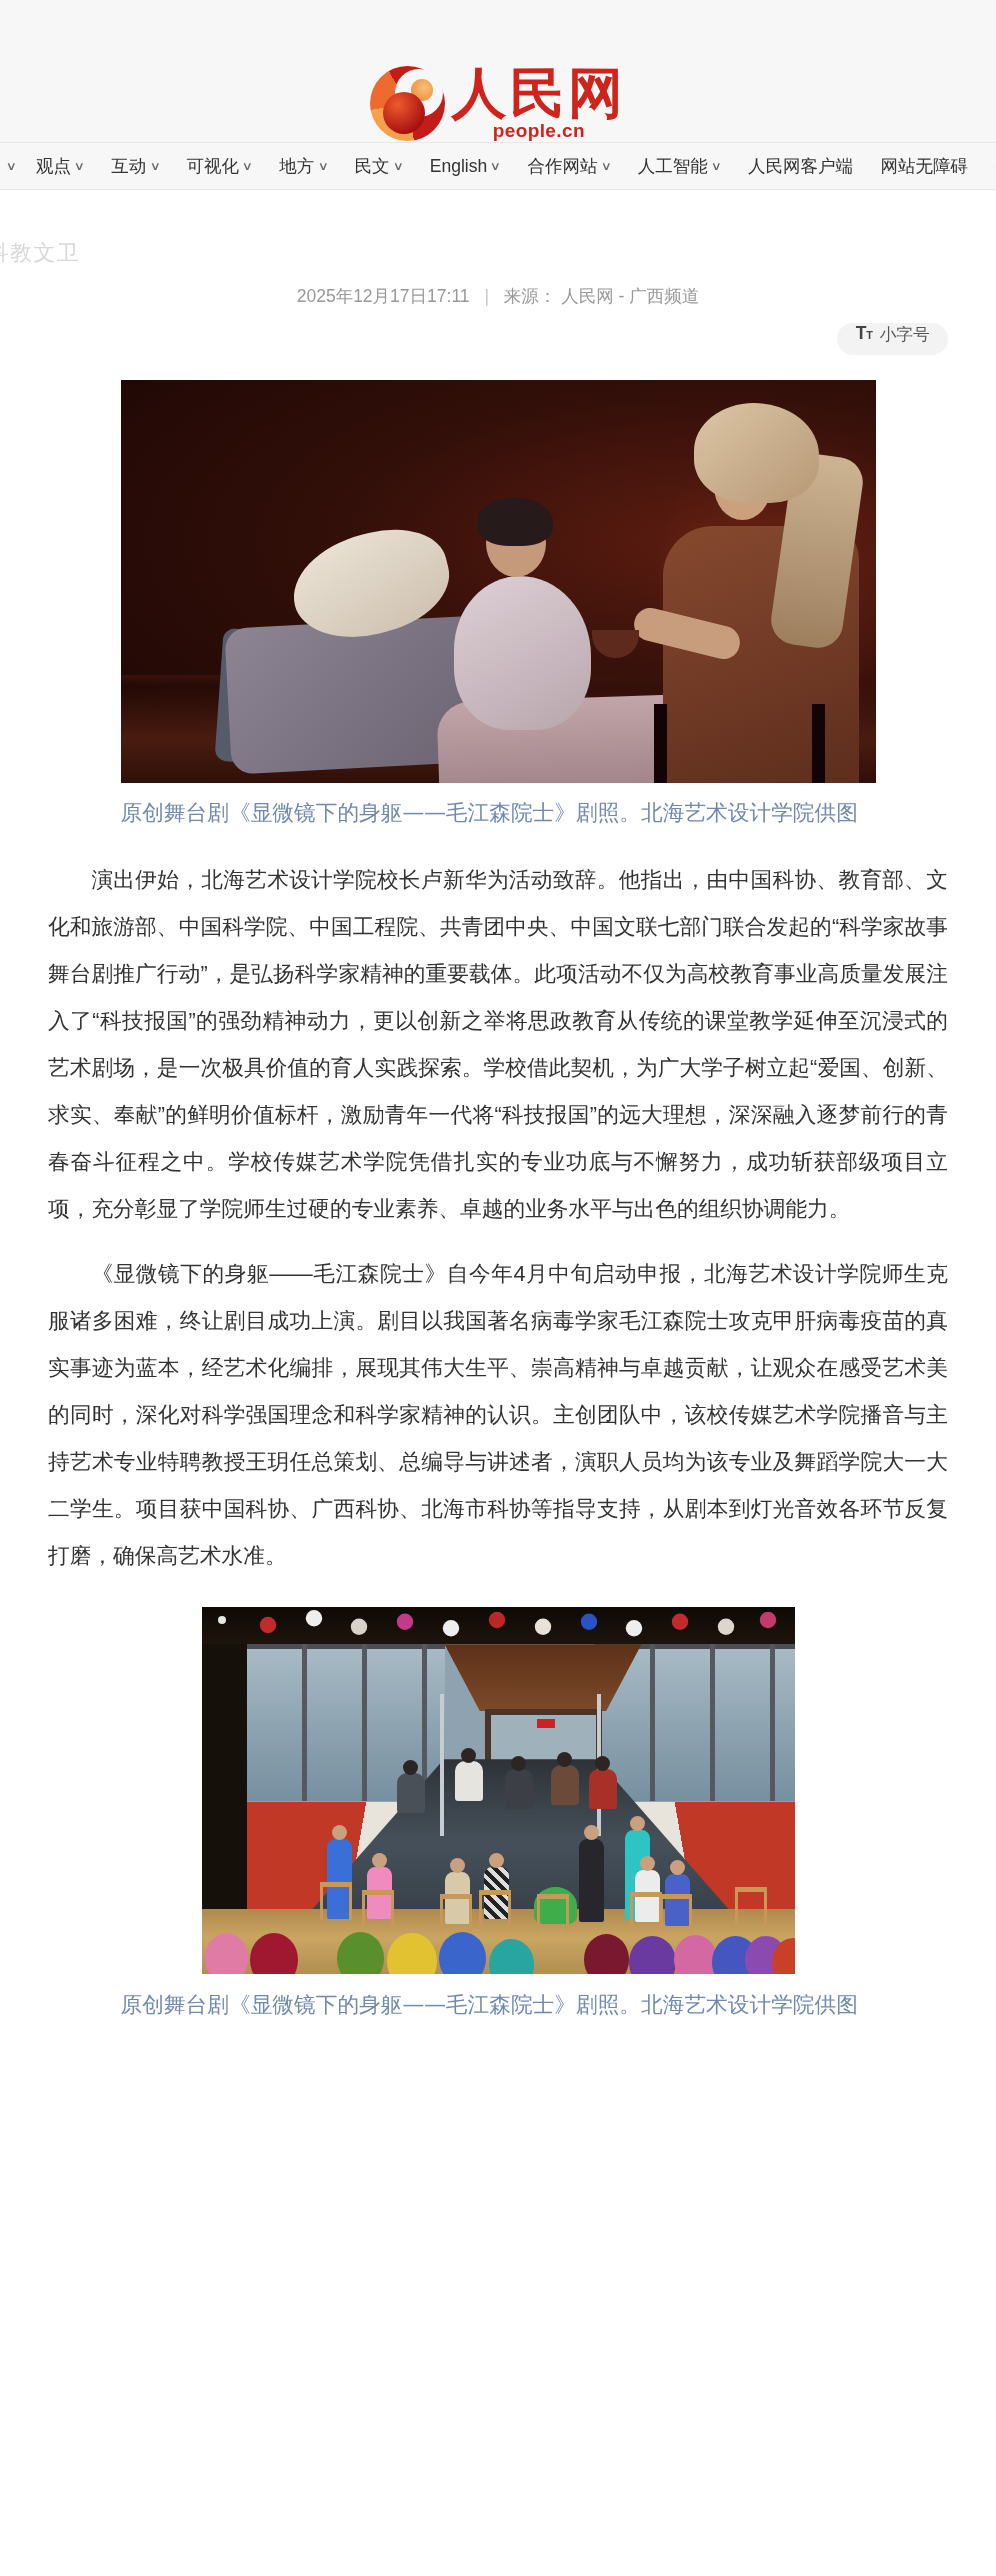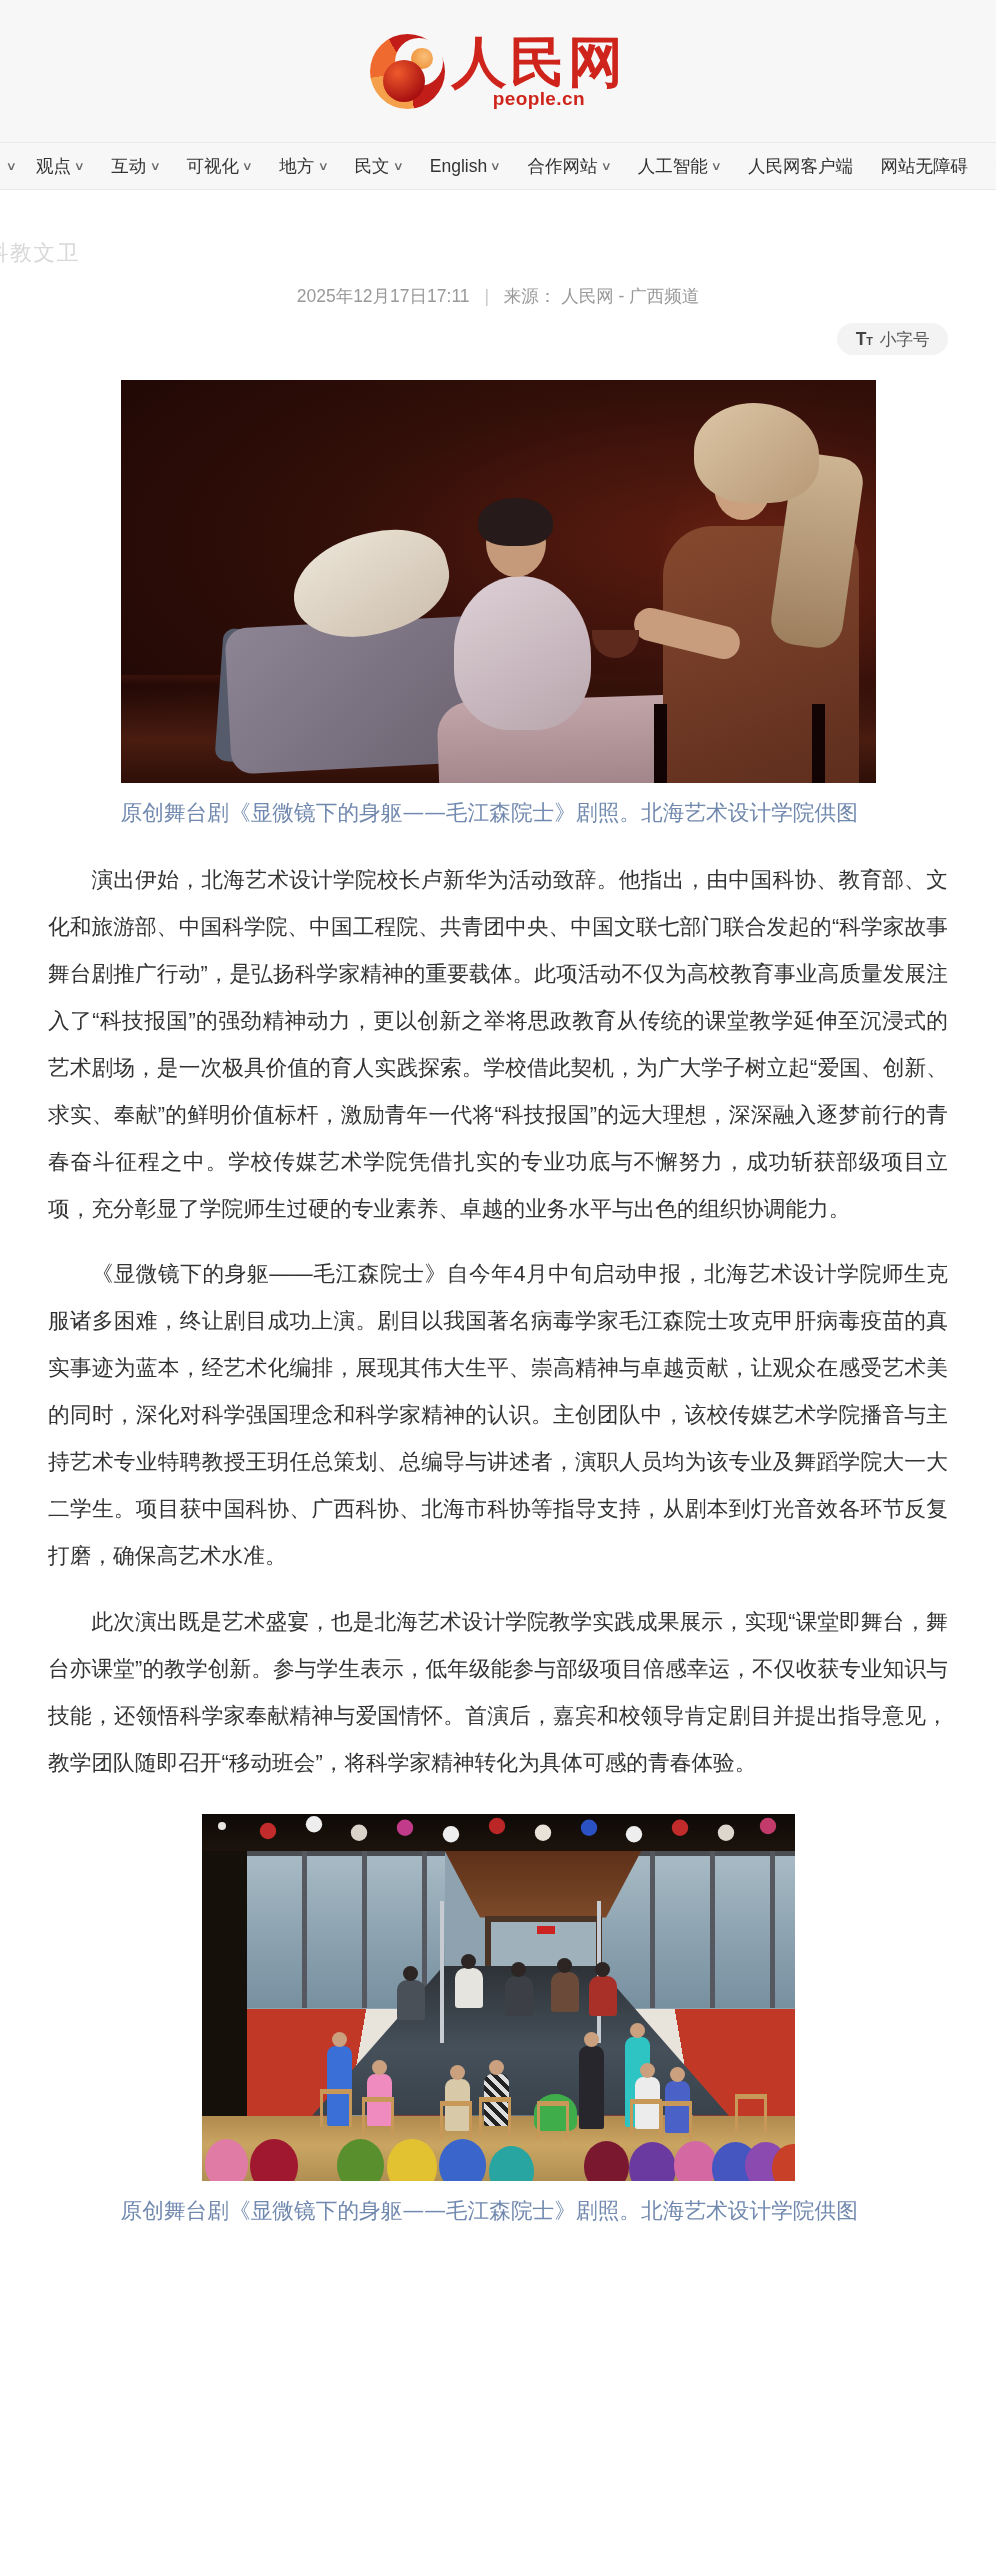"人民网" .logo-row { align-items: center -> flex-end }
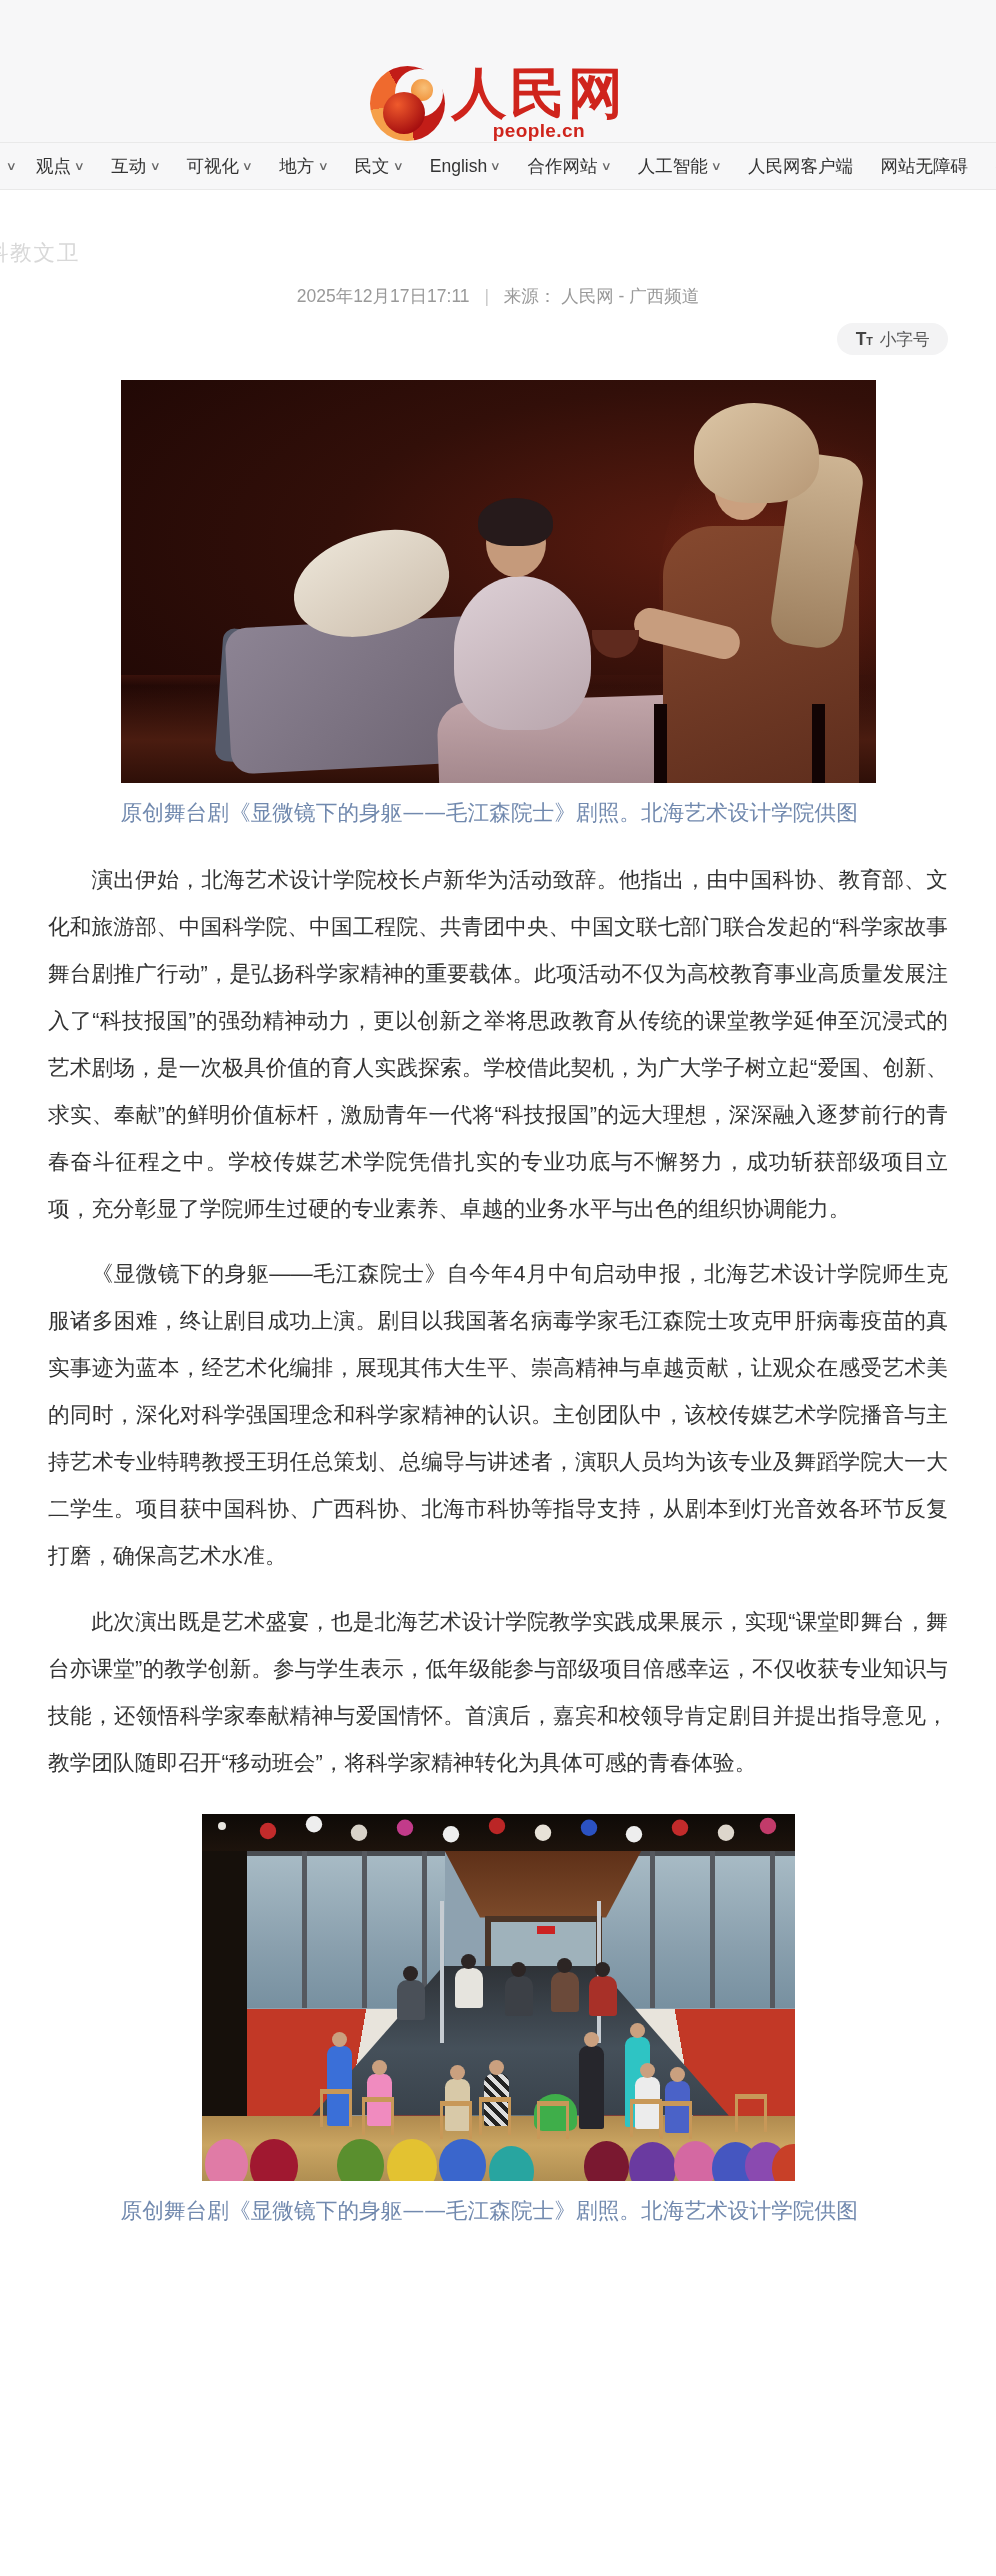"TT" .font-size-btn { align-items: center -> none }
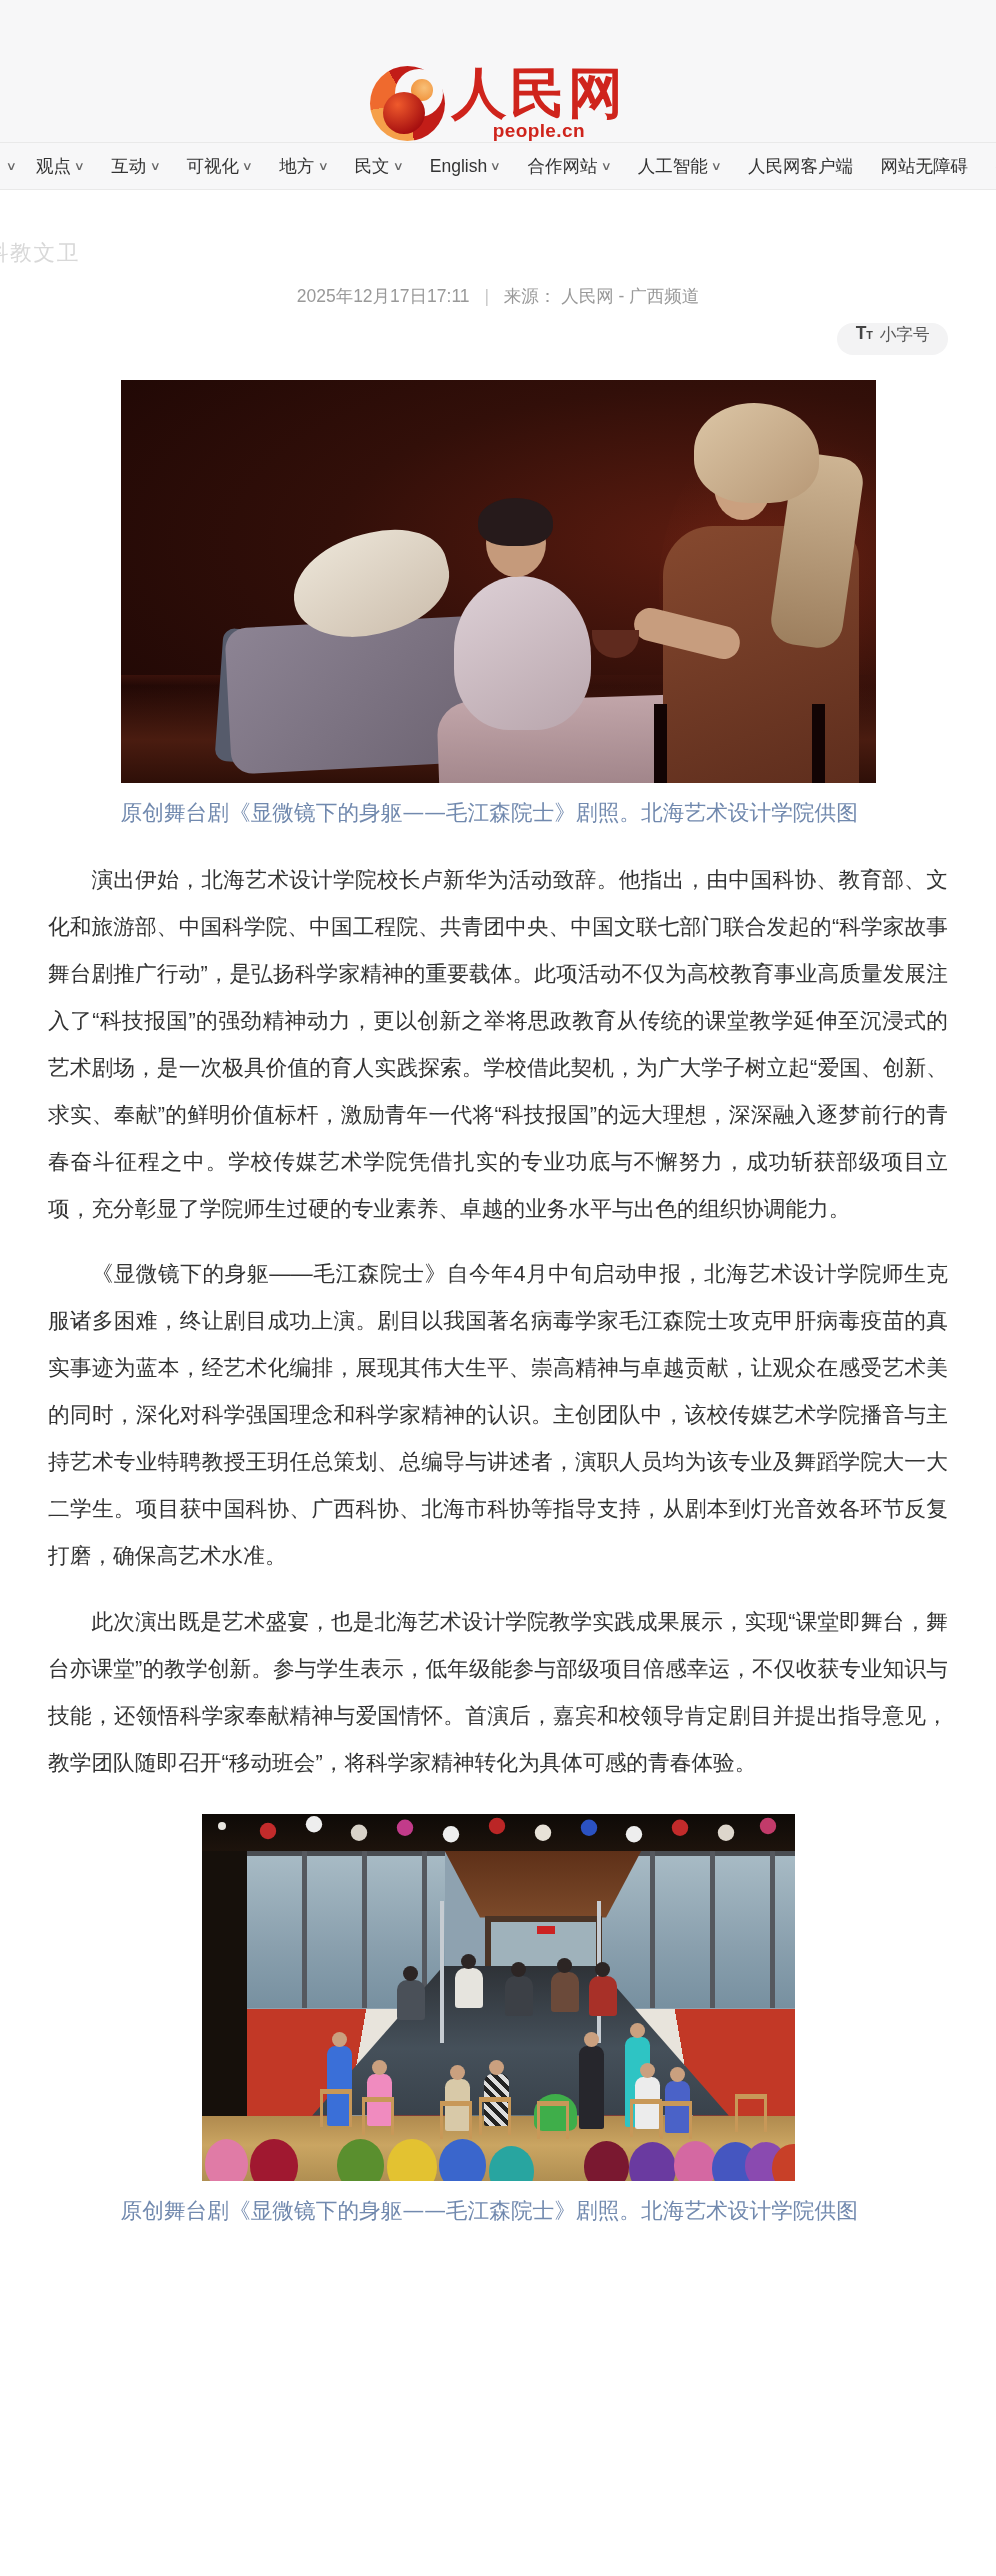"此次演出既是艺术盛宴，也是北海艺术设计学院教学实践成果展示，实现“课堂即舞台，舞" p { html: <p>此次演出既是艺术盛宴，也是北海艺术设计学院教学实践成果展示，实现“课堂即舞台，舞台亦课堂”的教学创新。参与学生表示，低年级能参与部级项目倍感幸运，不仅收获专业知识与技能，还领悟科学家奉献精神与爱国情怀。首演后，嘉宾和校领导肯定剧目并提出指导意见，教学团队随即召开“移动班会”，将科学家精神转化为具体可感的青春体验。</p> -> none }
